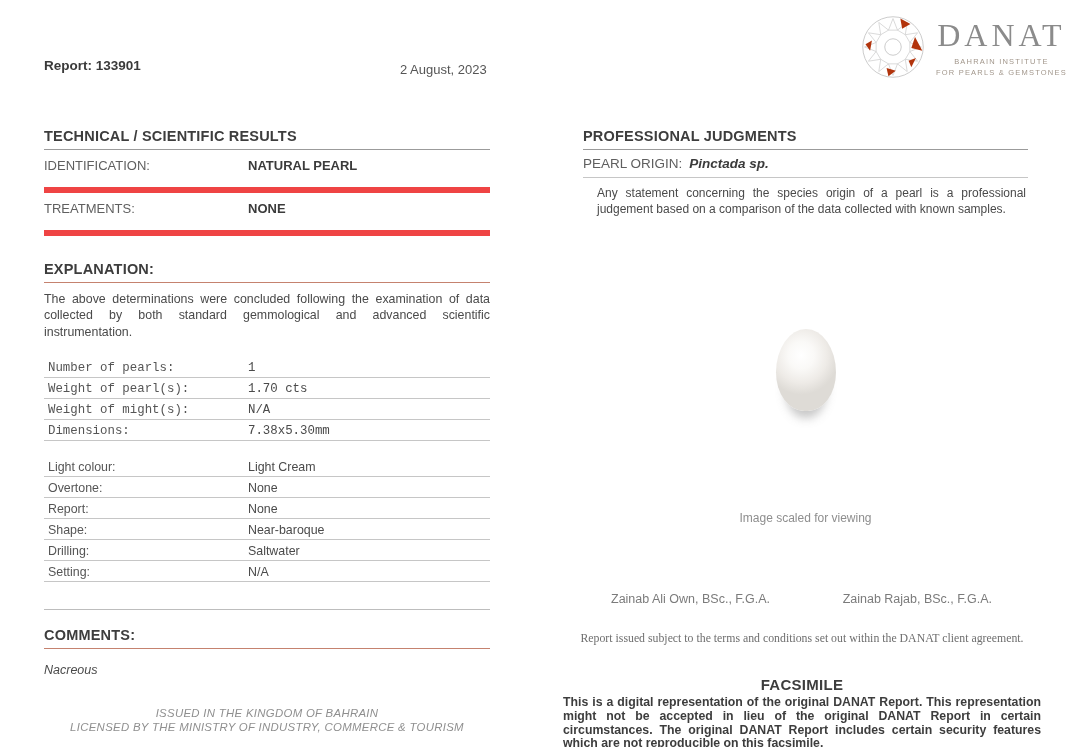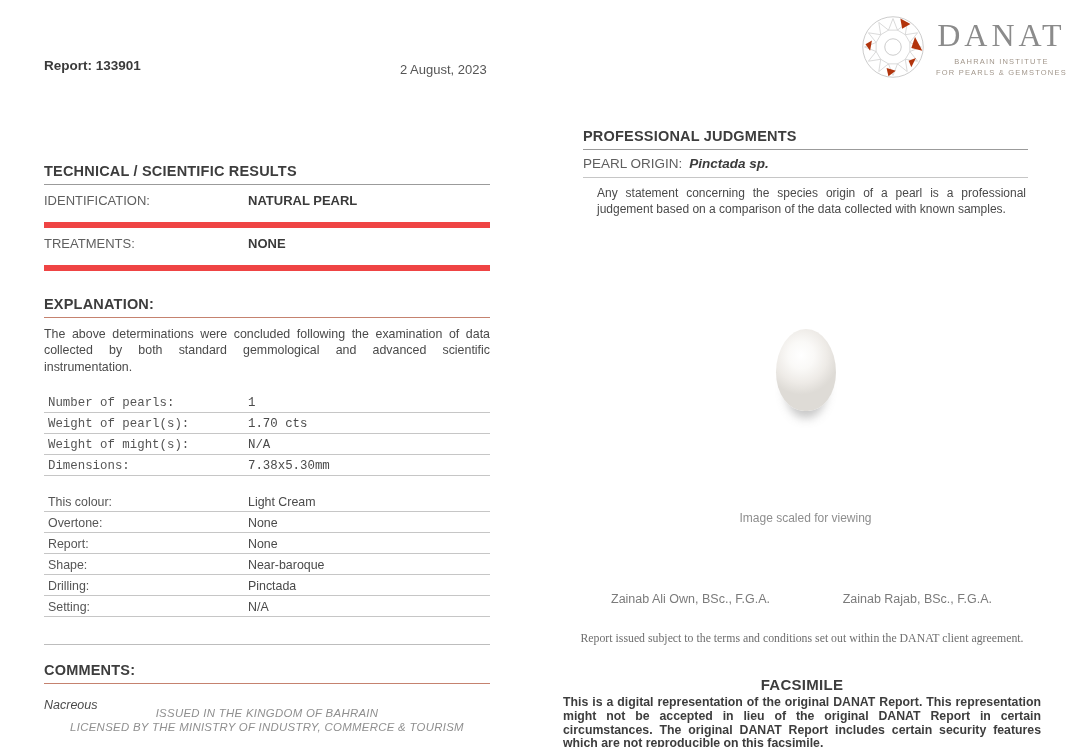"TECHNICAL / SCIENTIFIC RESULTS" .col-left { margin-top: 35px -> none }
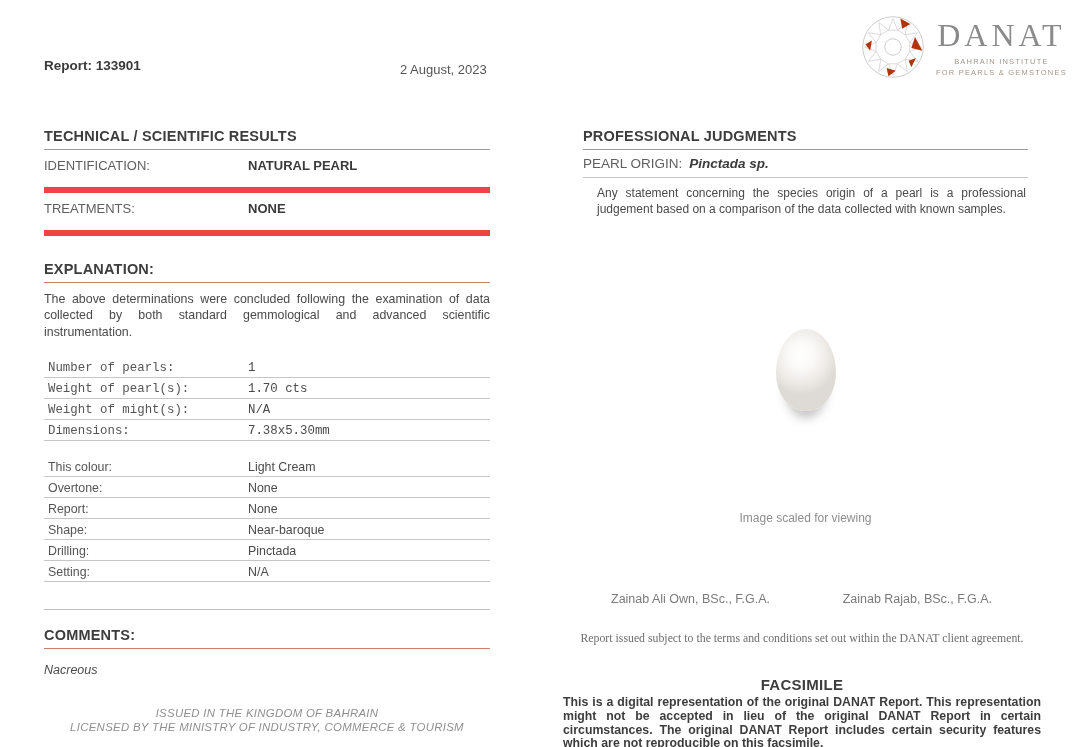"This colour:" span.detail-label { text: This -> Light }
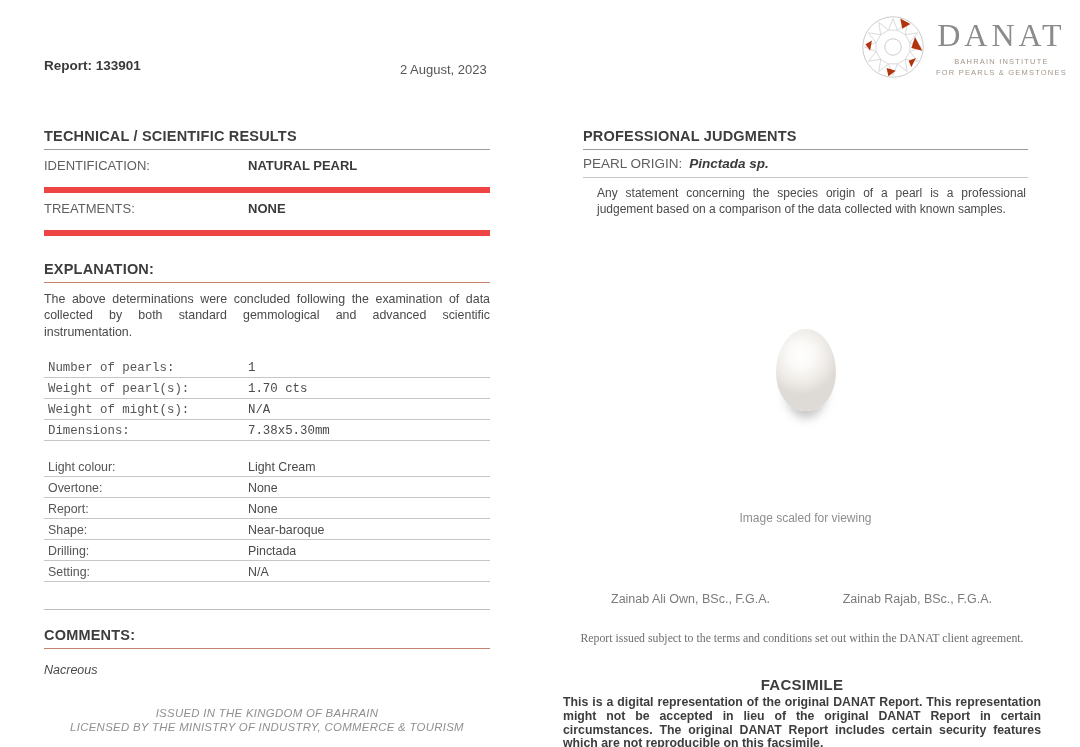"Pinctada" span.detail-value { text: Pinctada -> Saltwater }
